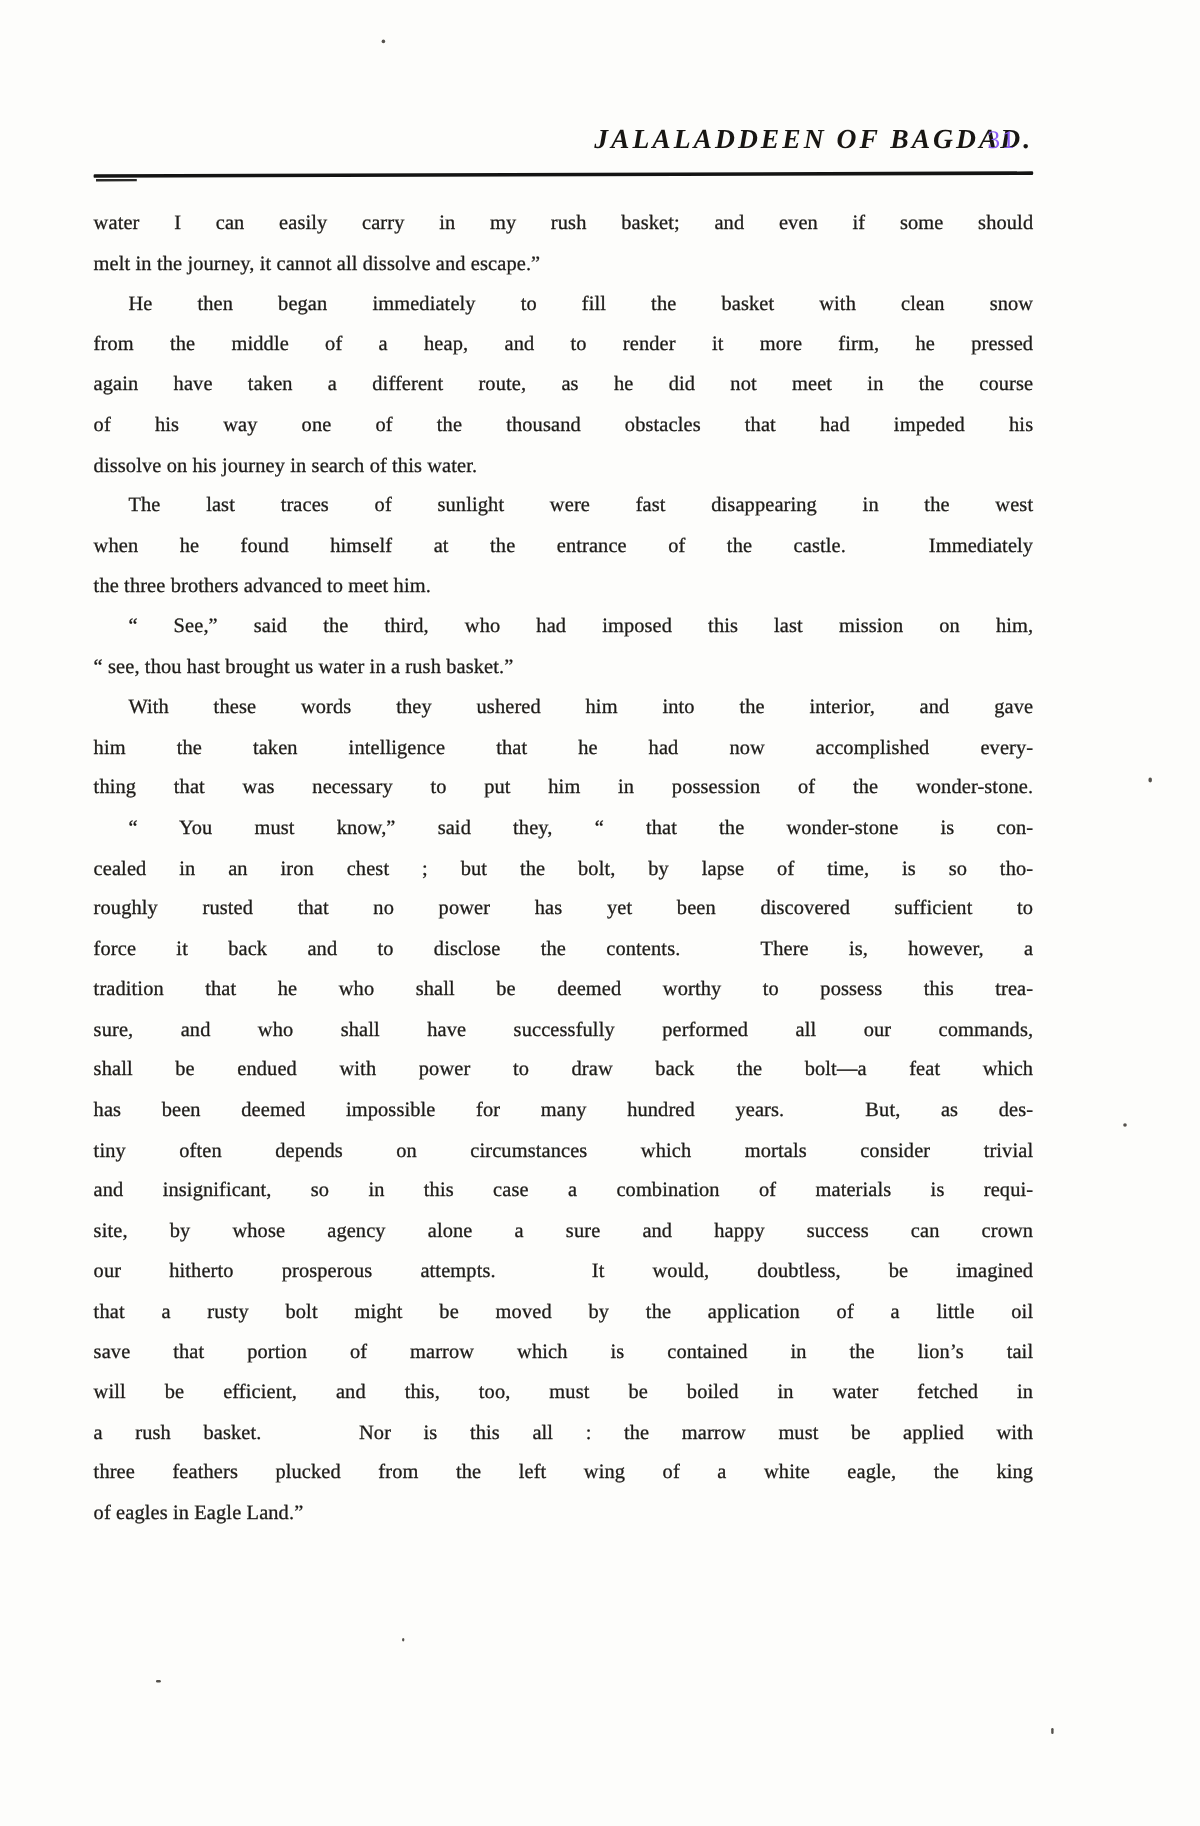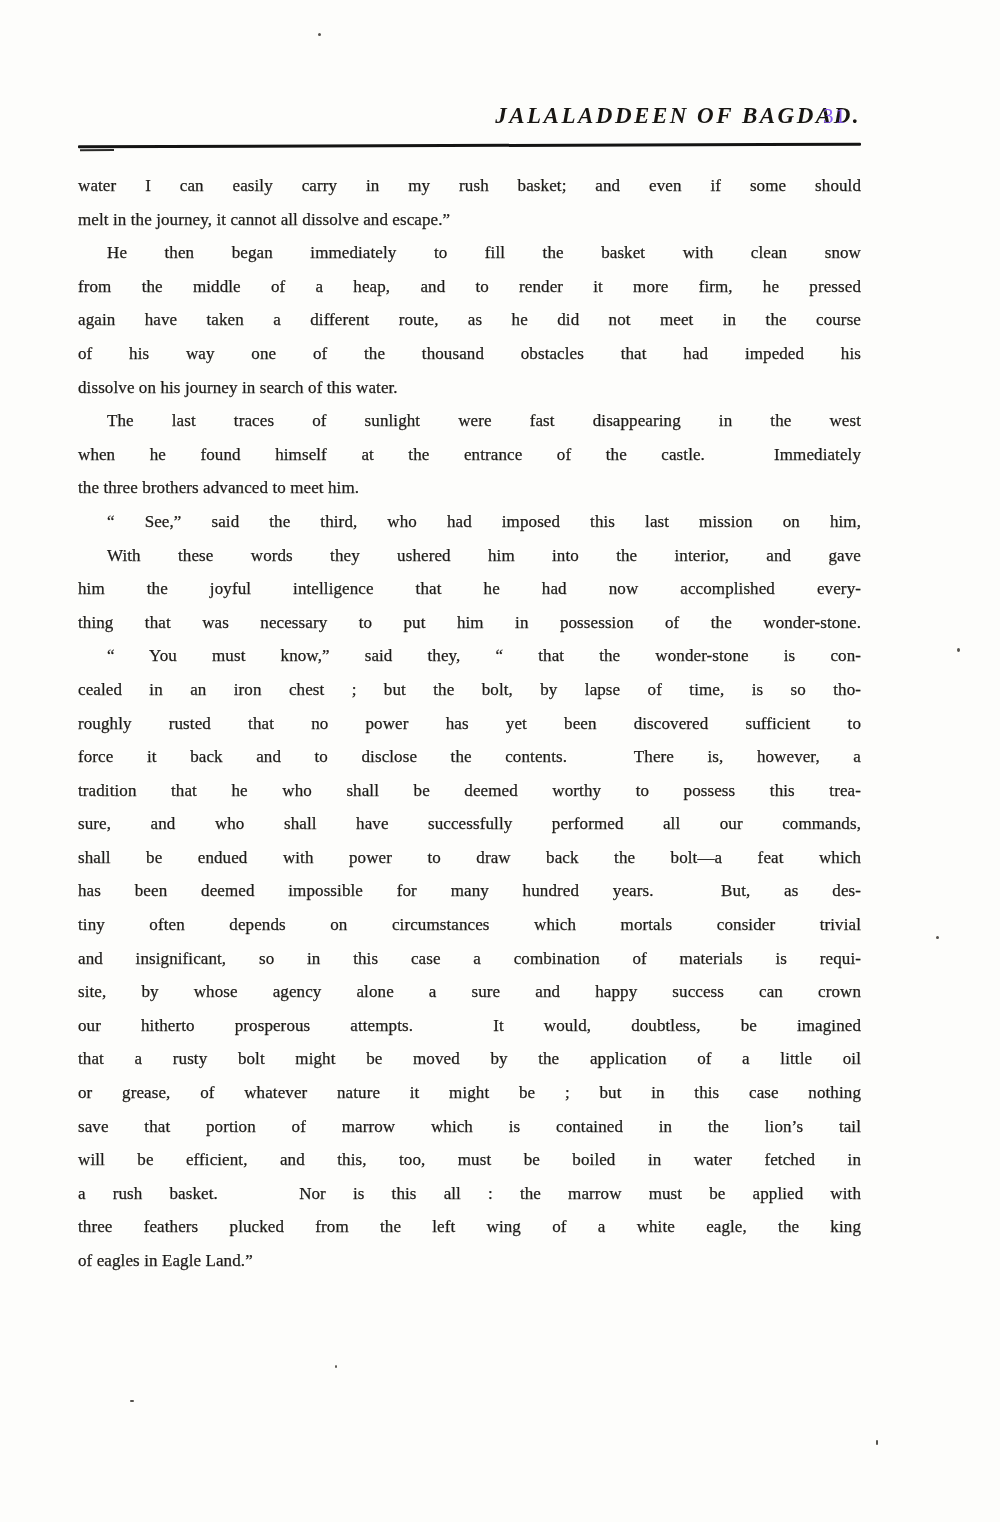"“ see, thou hast brought" div.line { html: none -> <div>“ see, thou hast brought us water in a rush basket.”</div> }
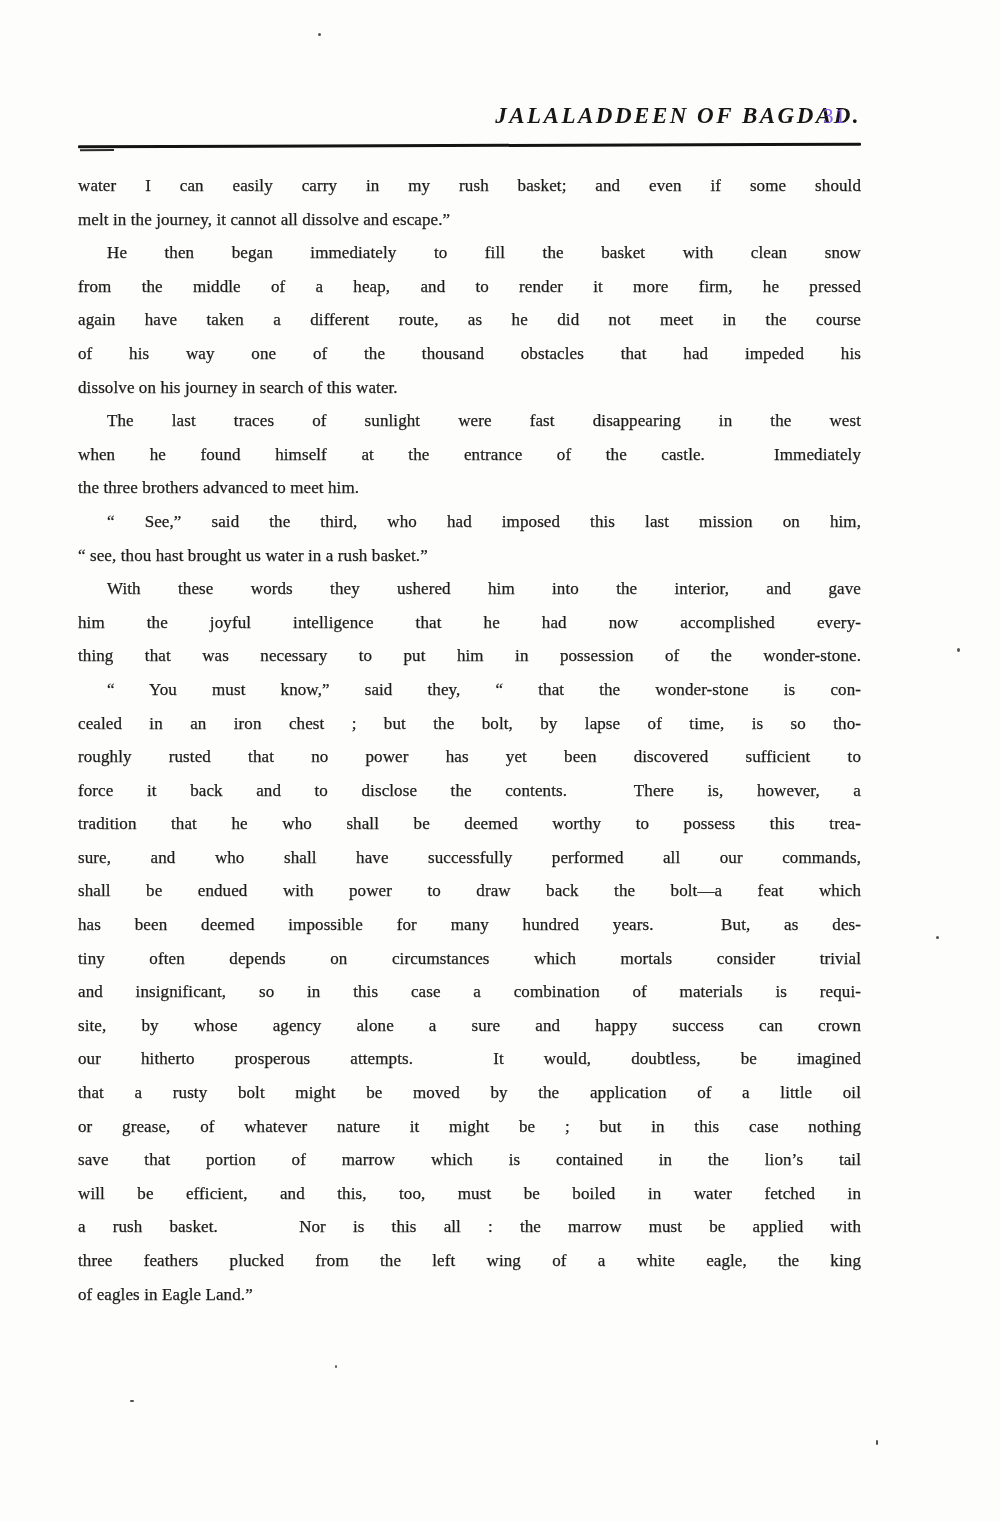"him the joyful intelligence that" div.line { text: joyful -> taken }
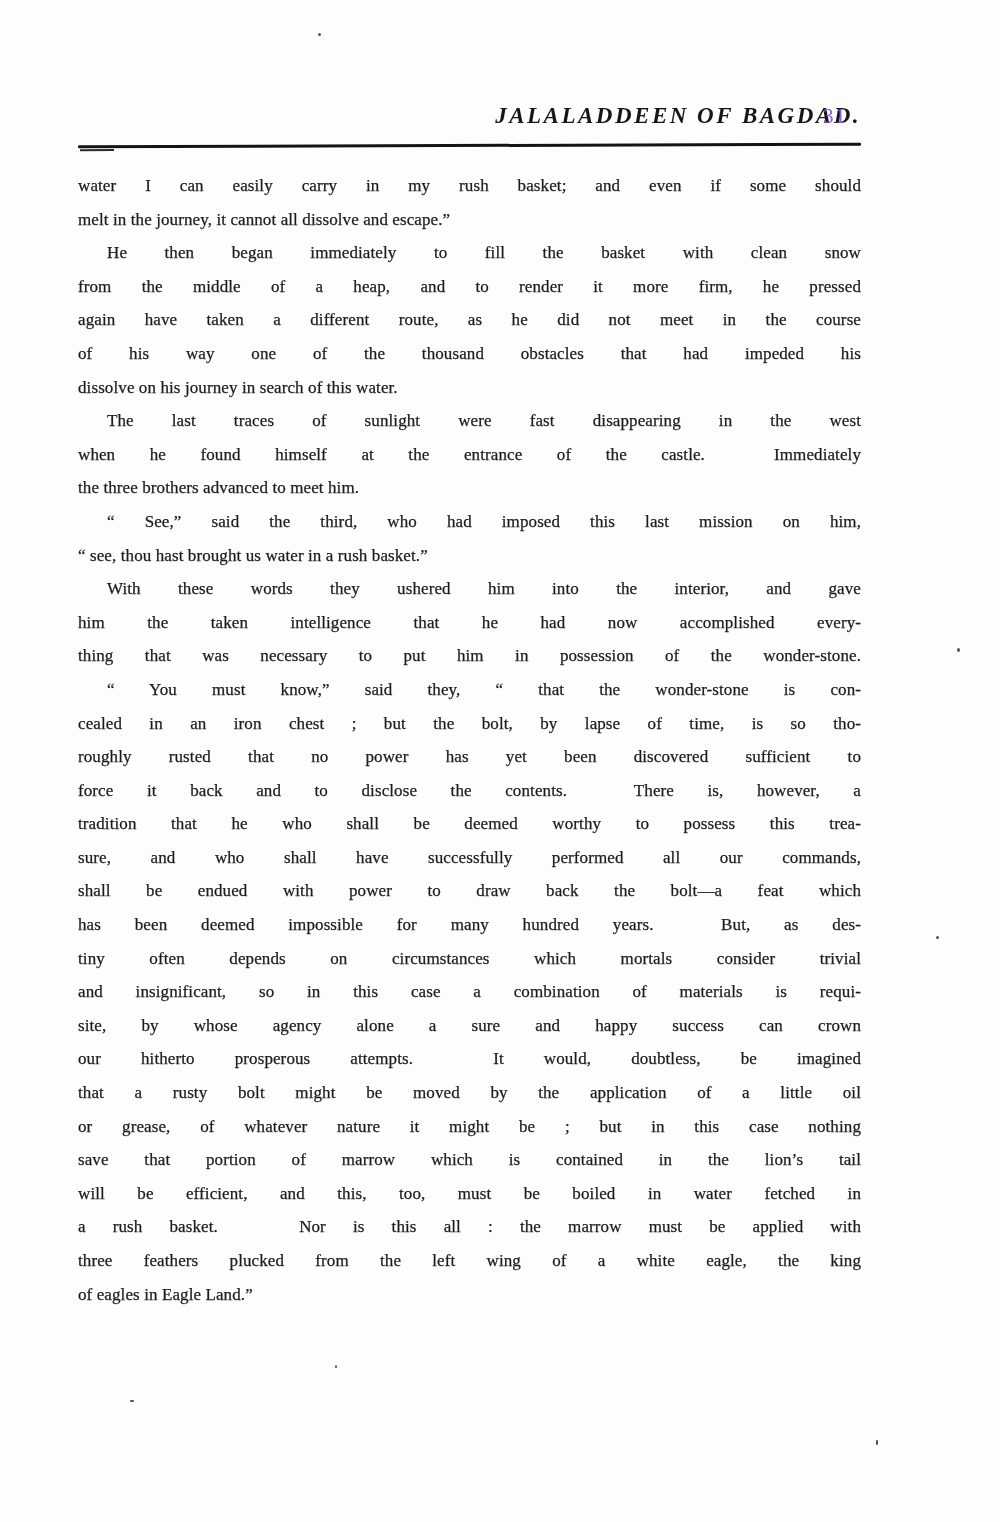"or grease, of whatever nature" div.line { html: <div>or grease, of whatever nature it might be&nbsp;; but in this case nothing</div> -> none }
